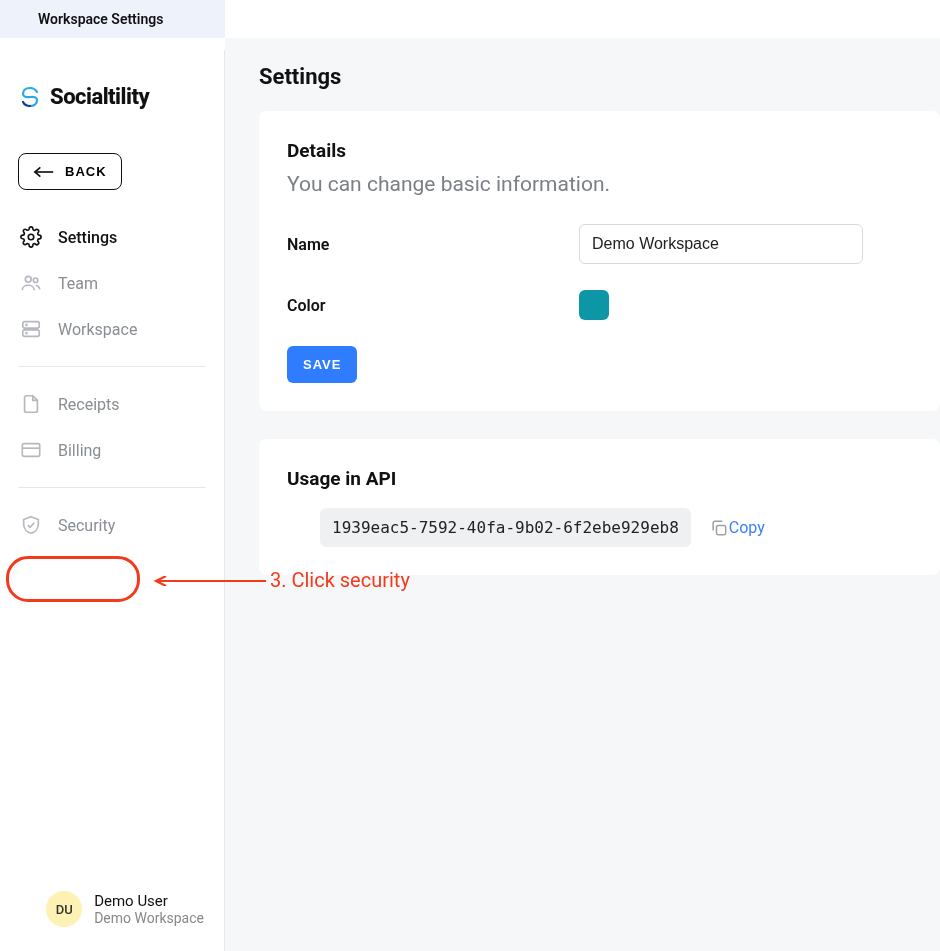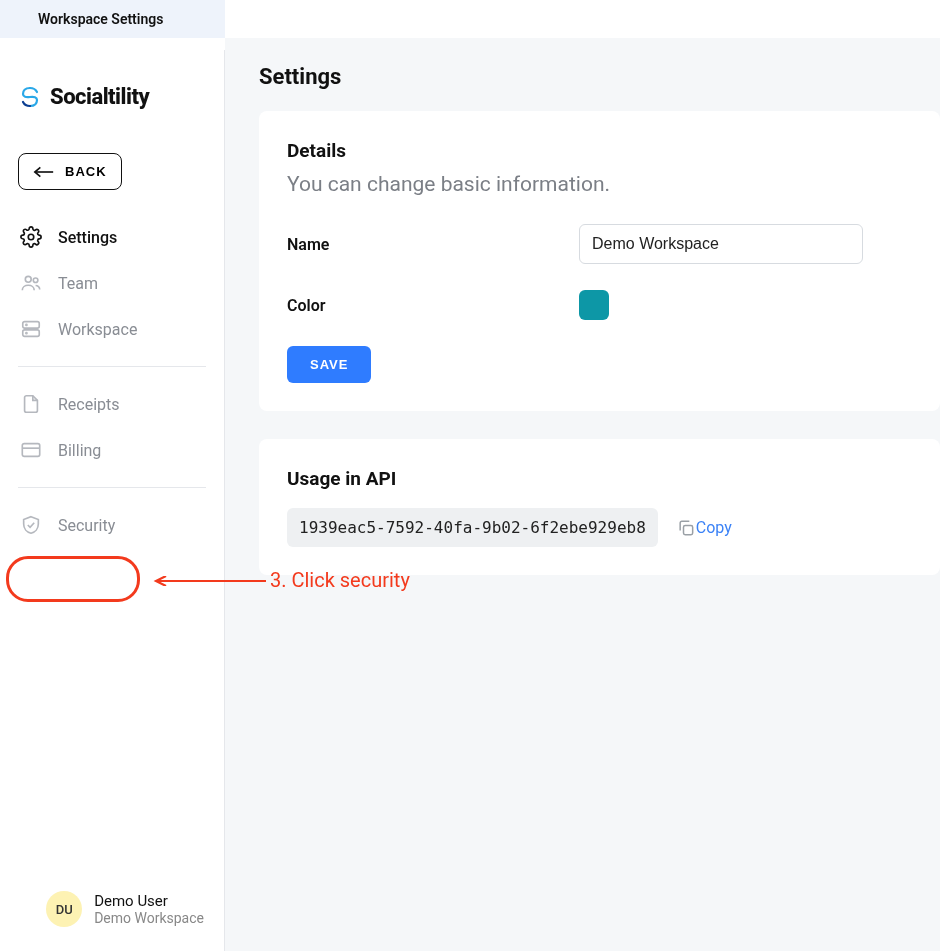"SAVE" .save-btn { padding: 11px 23px -> 11px 16px }
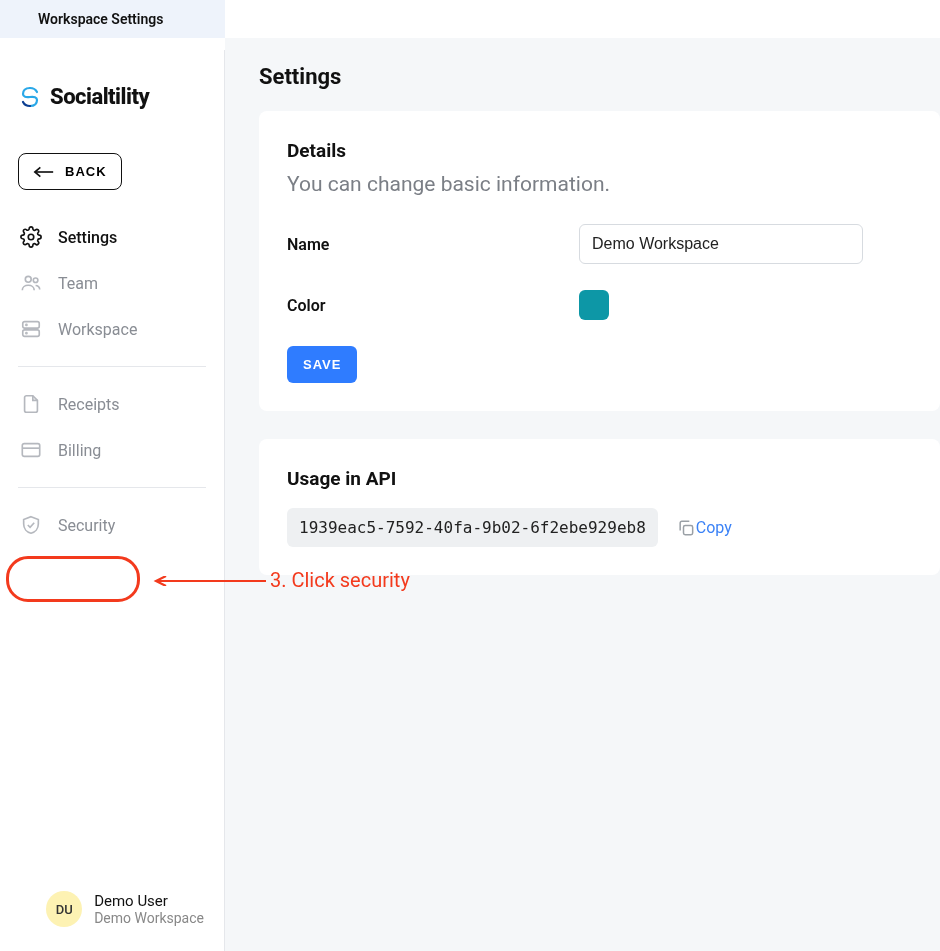"1939eac5-7592-40fa-9b02-6f2ebe929eb8" .api-key { margin-left: none -> 33px }
